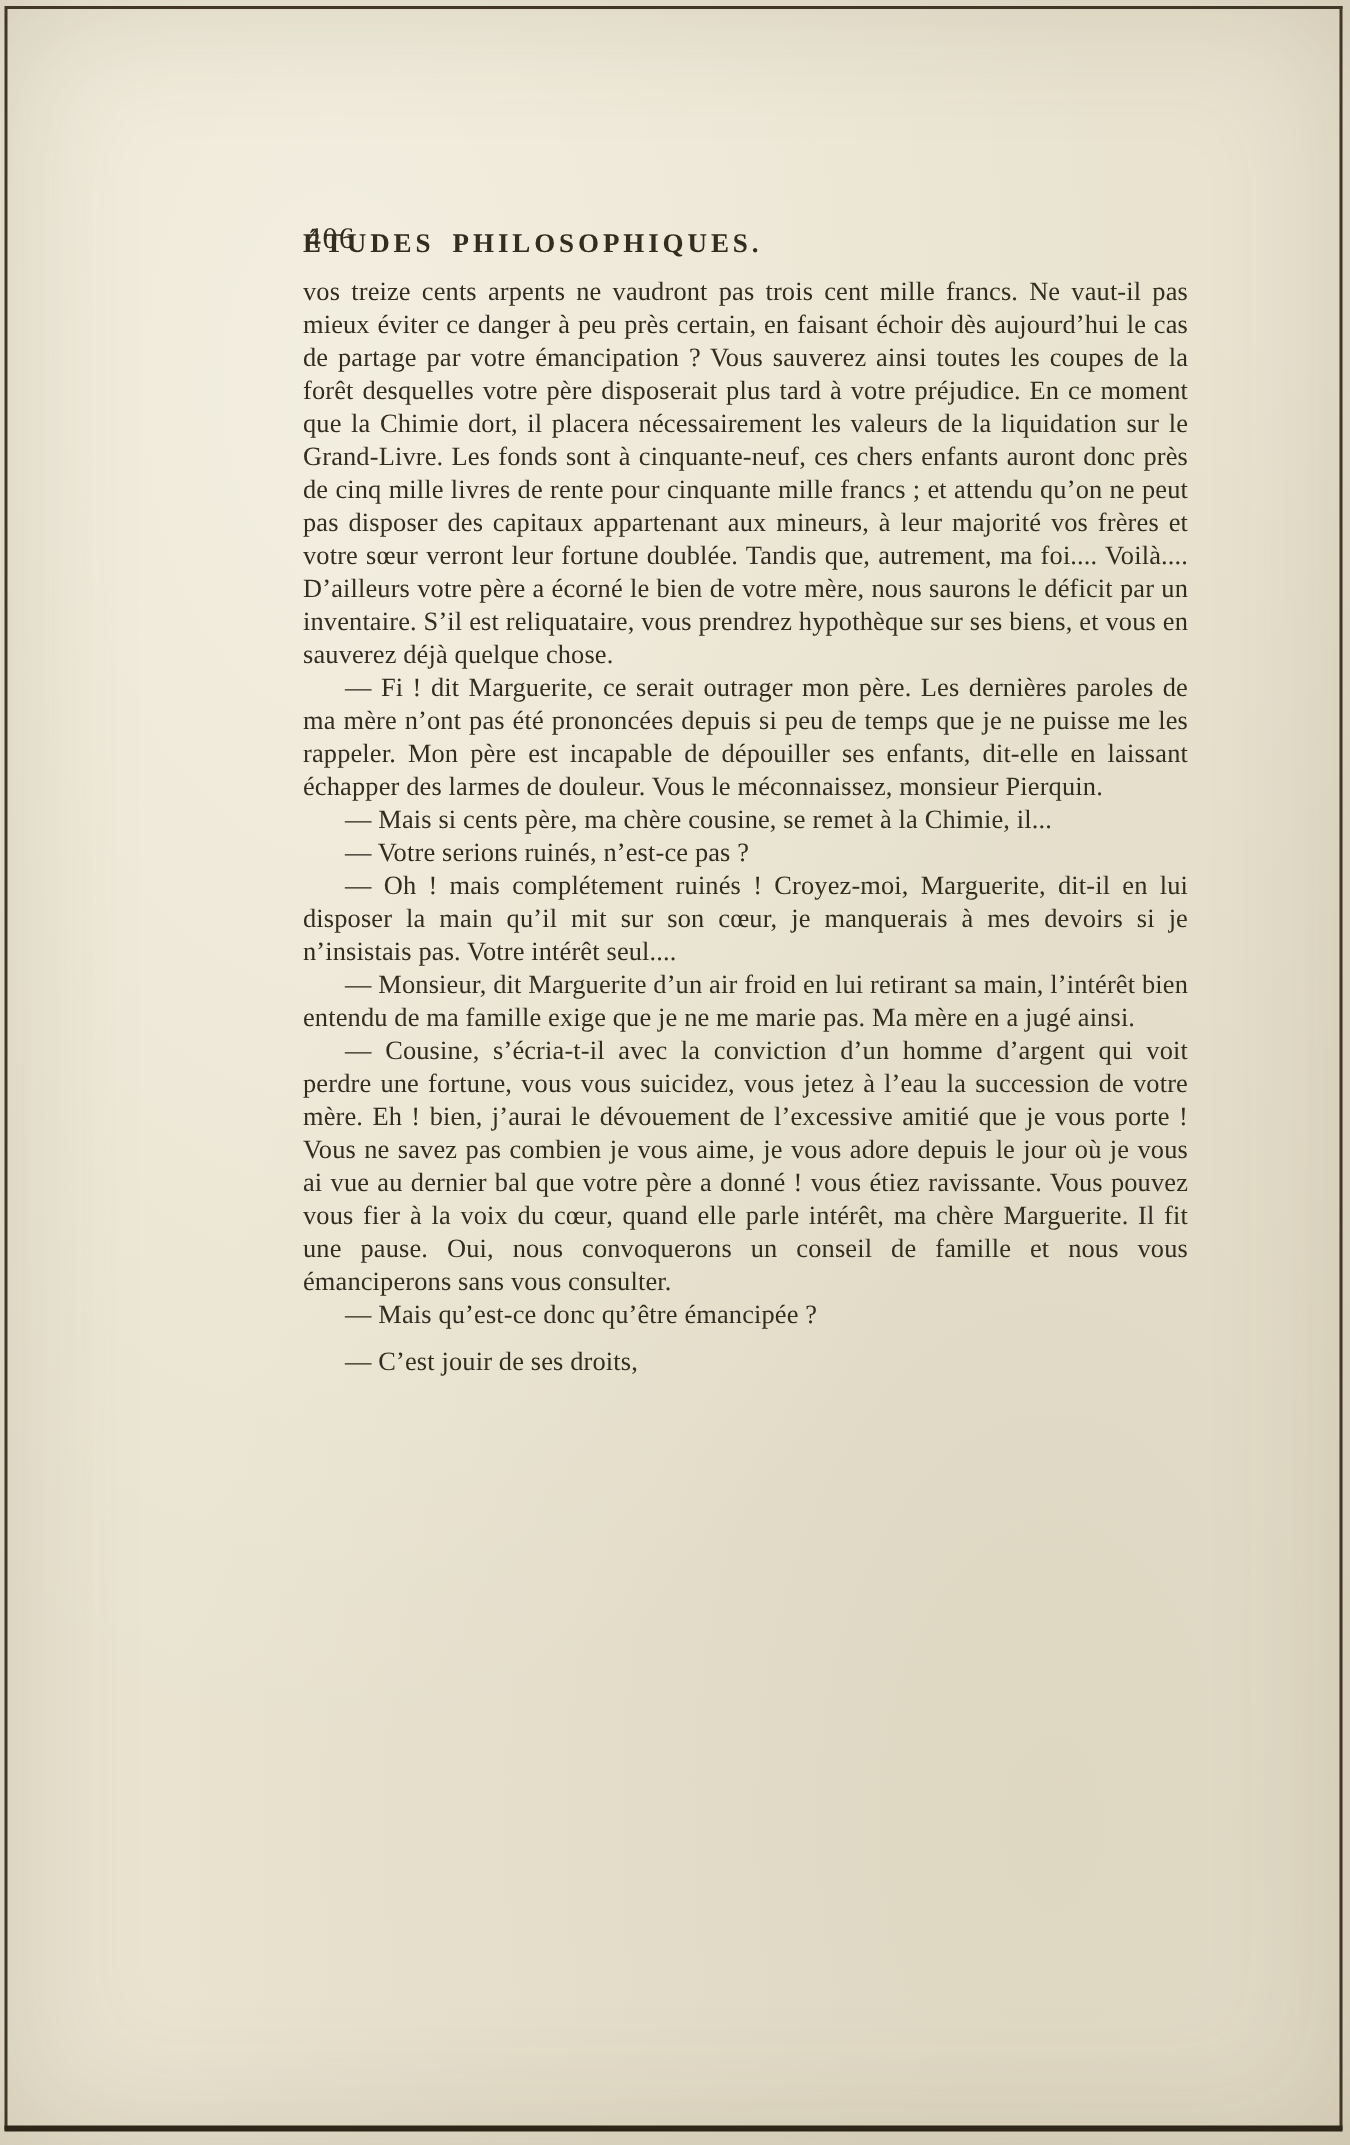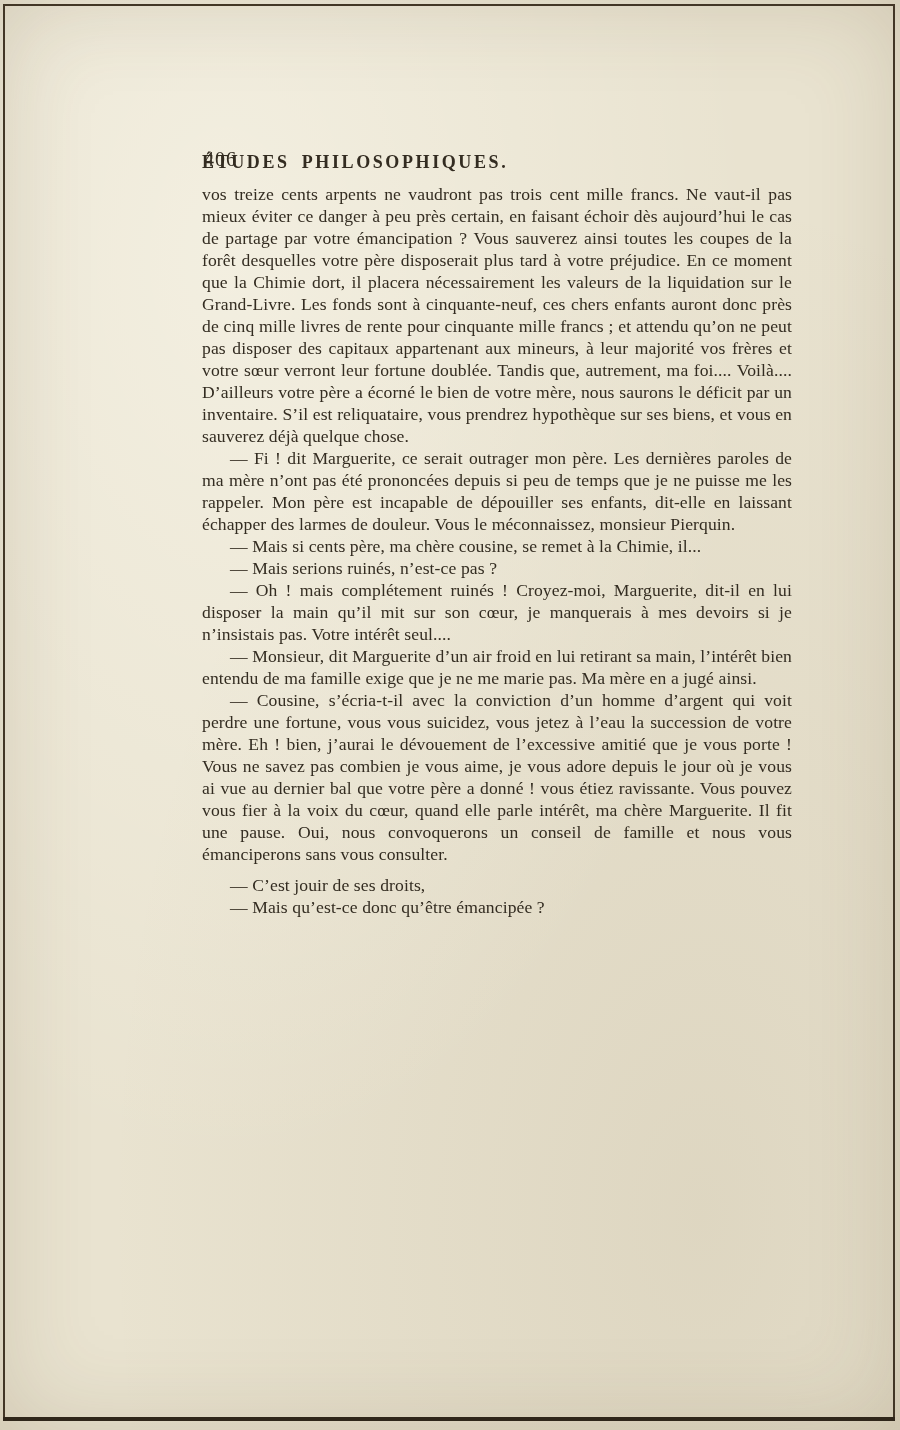"— Mais serions ruinés, n’est-ce" p.para { text: Mais -> Votre }
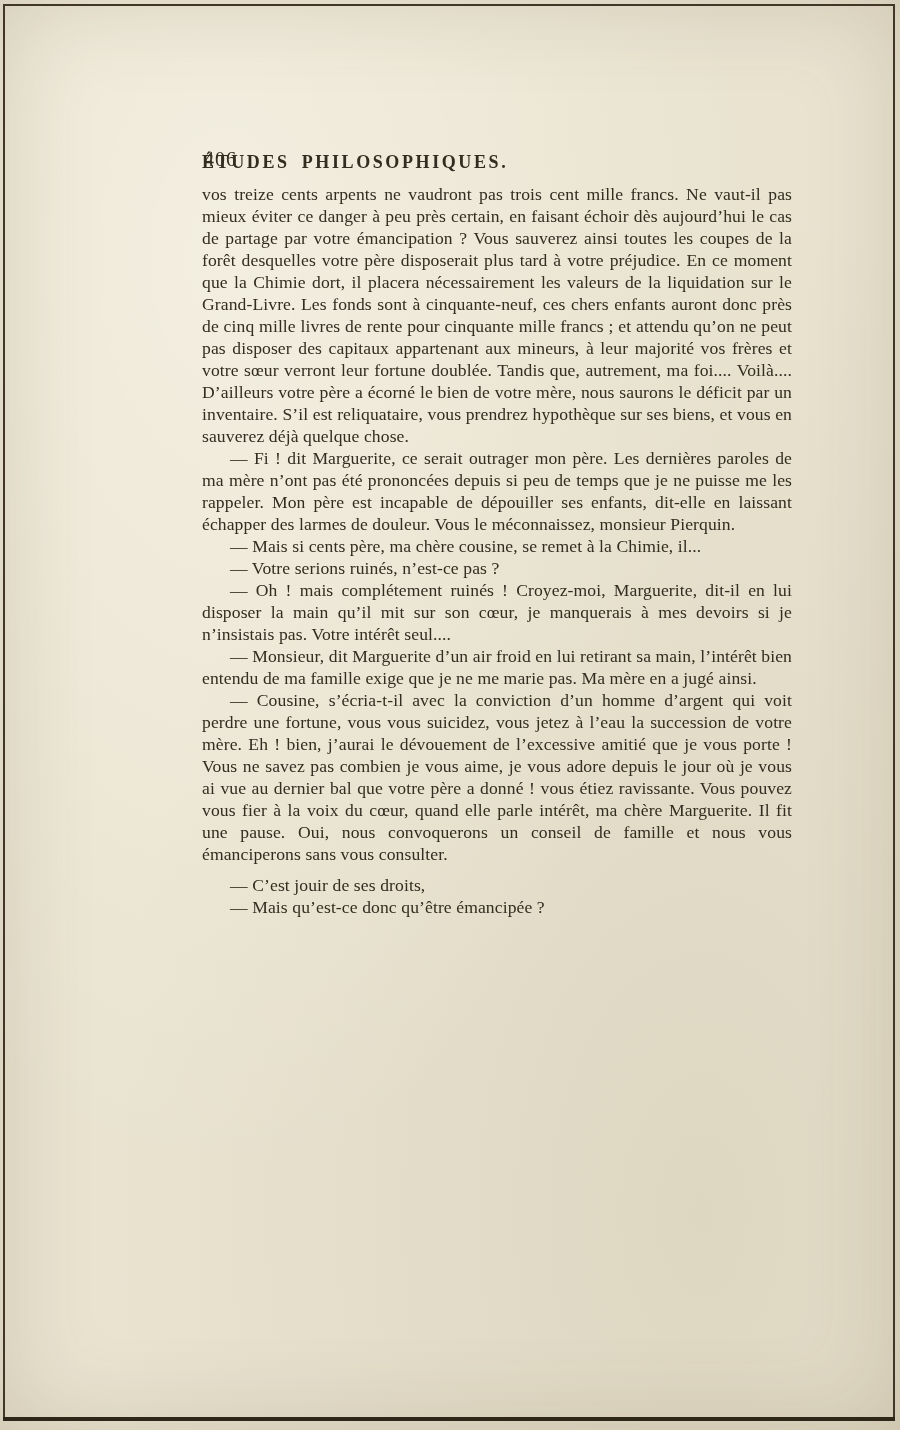"— C’est jouir de ses" p.para { order: before "— Mais qu’est-ce donc qu’être" -> after "— Mais qu’est-ce donc qu’être" }
